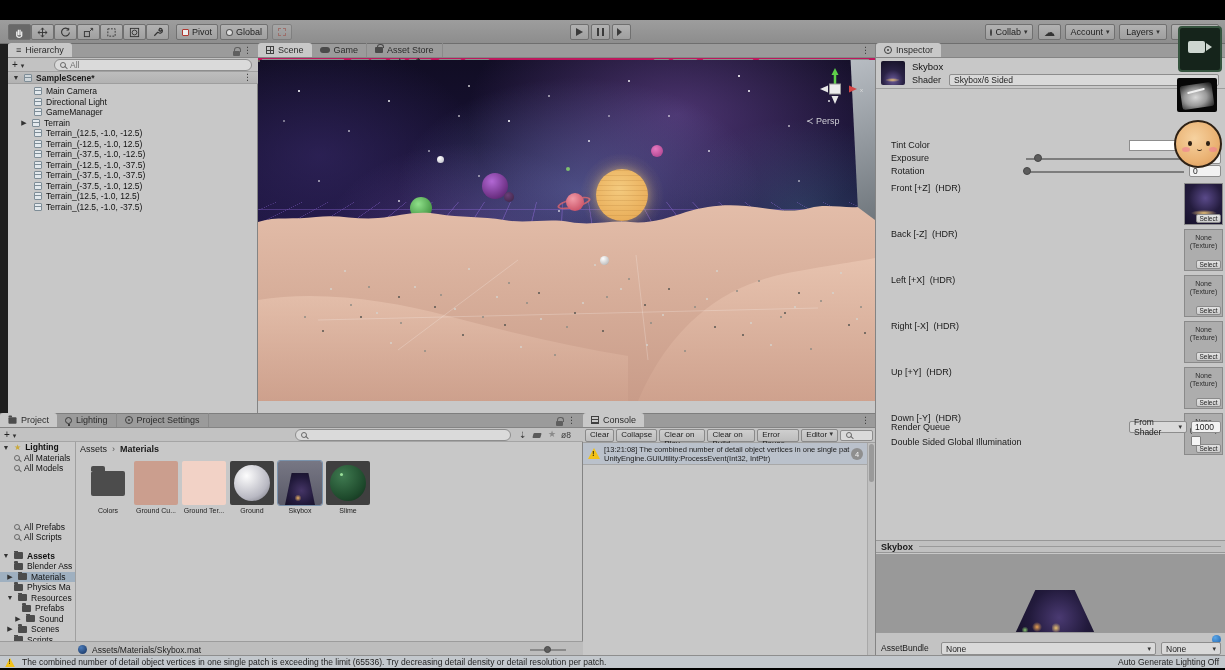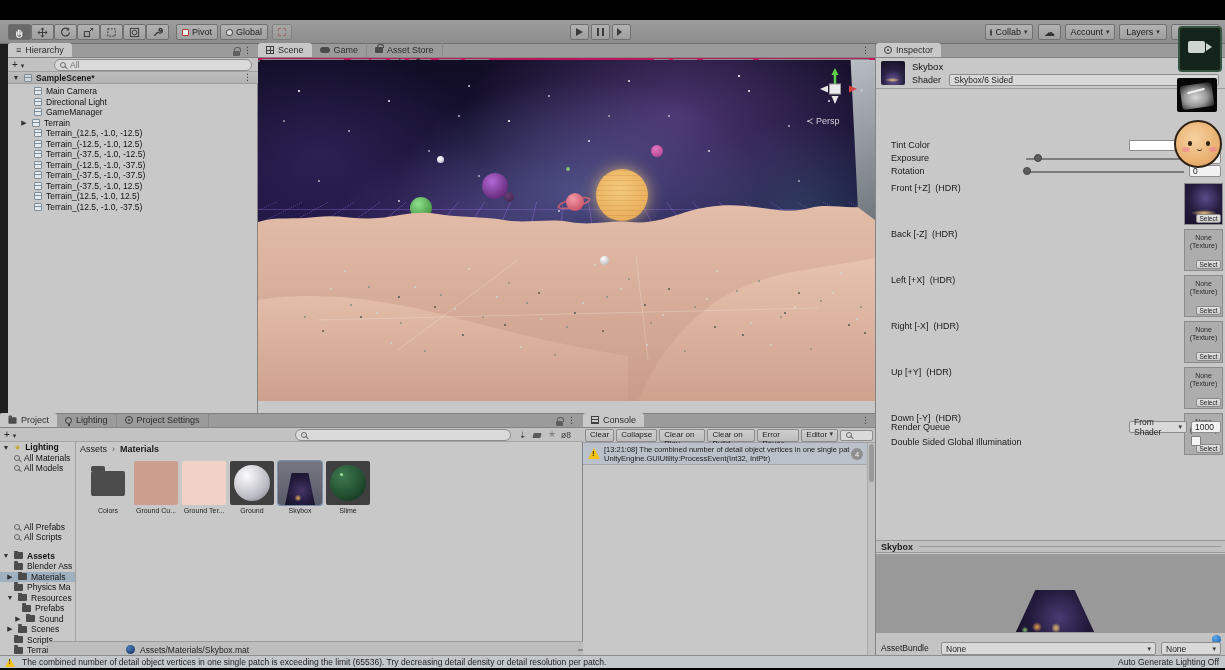"Assets/Materials/Skybox.mat" div.ab { margin-left: 48px -> none }
